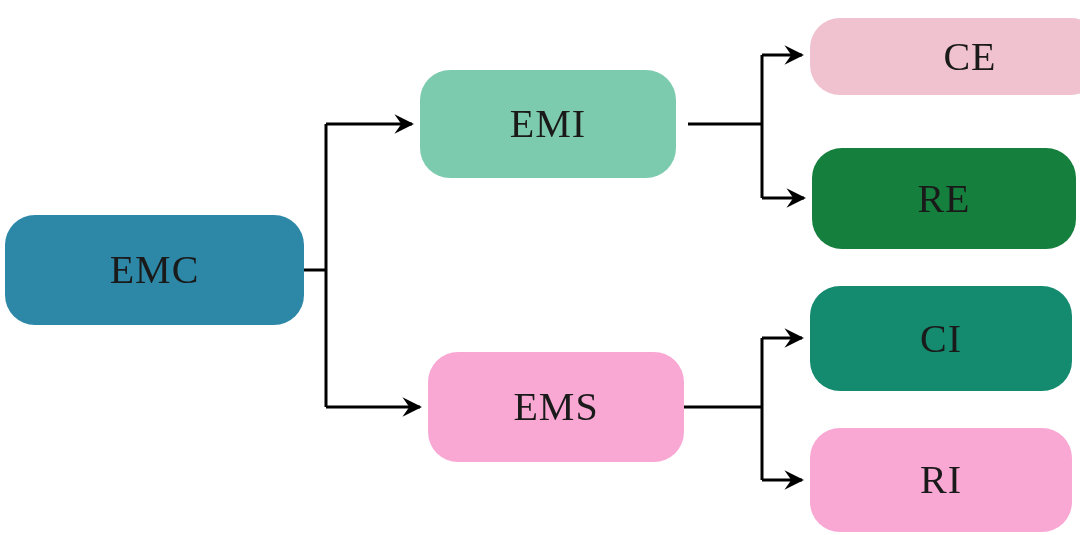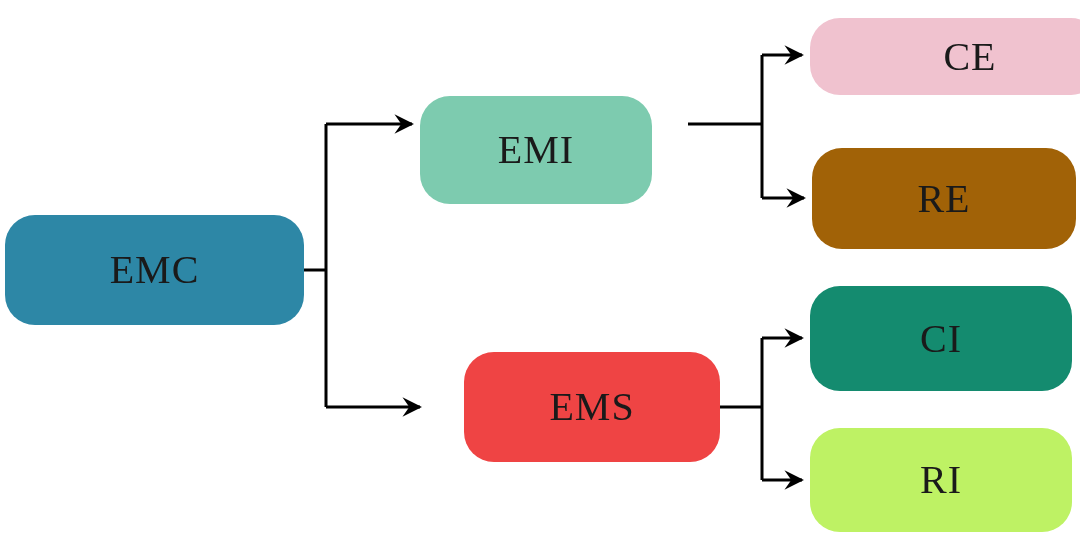"EMI" #node-emi { margin-top: 26px -> none; width: 232px -> 256px }
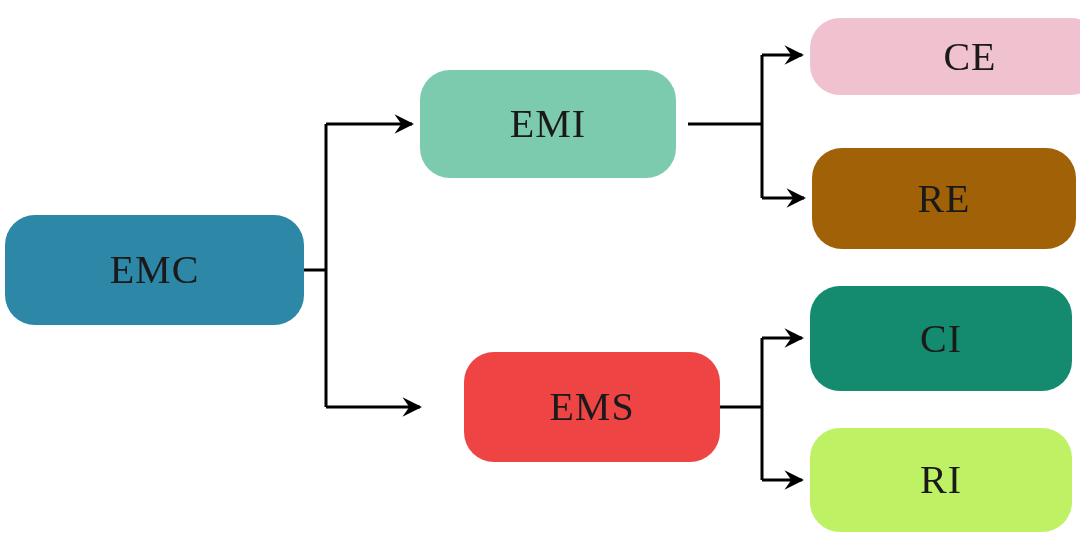"RE" div.node { background-color: #a16207 -> #15803d }
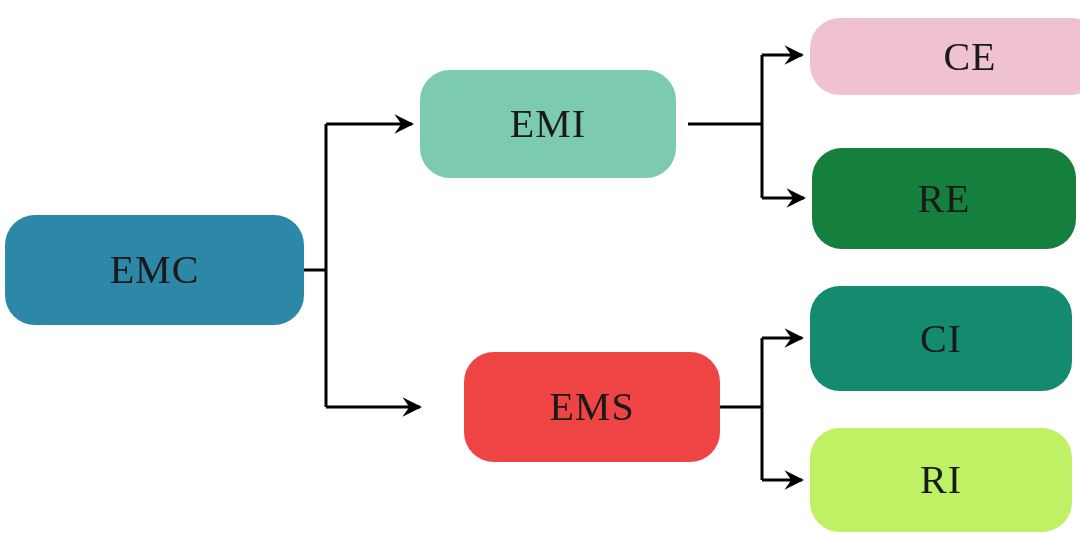"EMS" div.node { background-color: #ef4444 -> #f9a8d4; margin-left: 36px -> none }
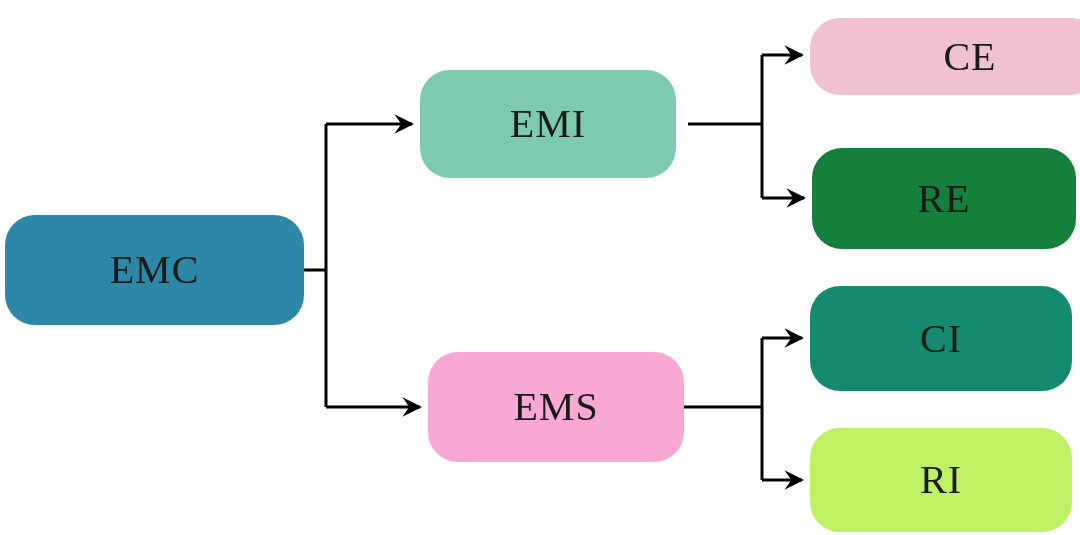"RI" div.node { background-color: #bef264 -> #f9a8d4 }
